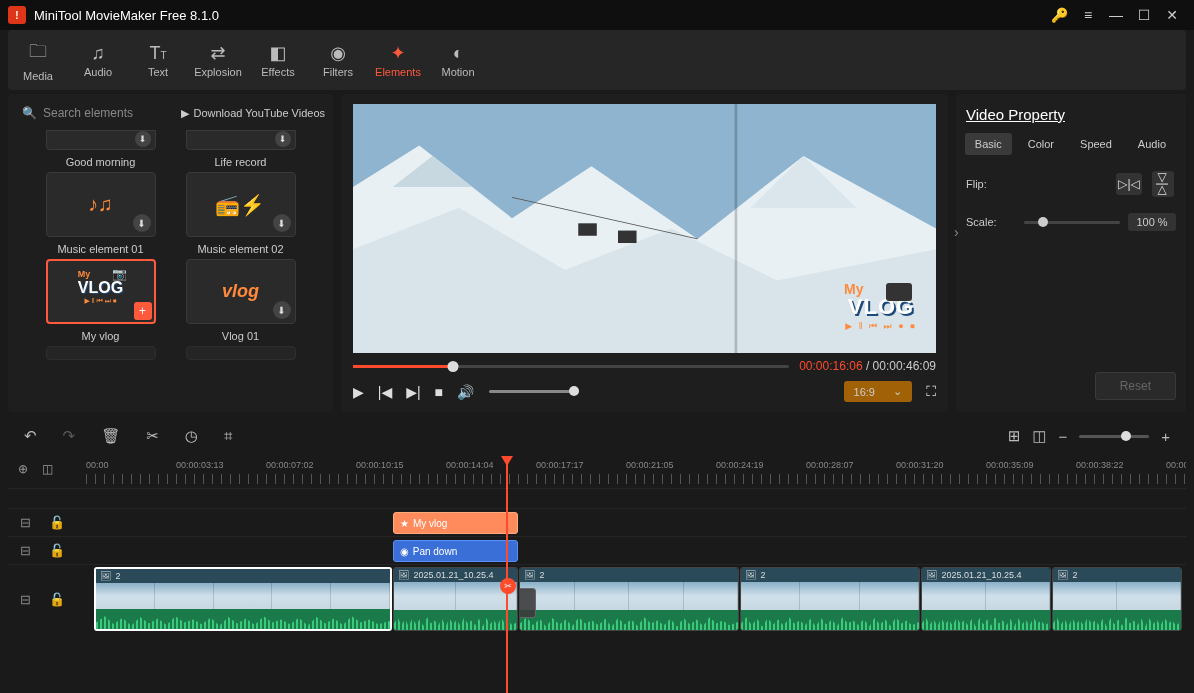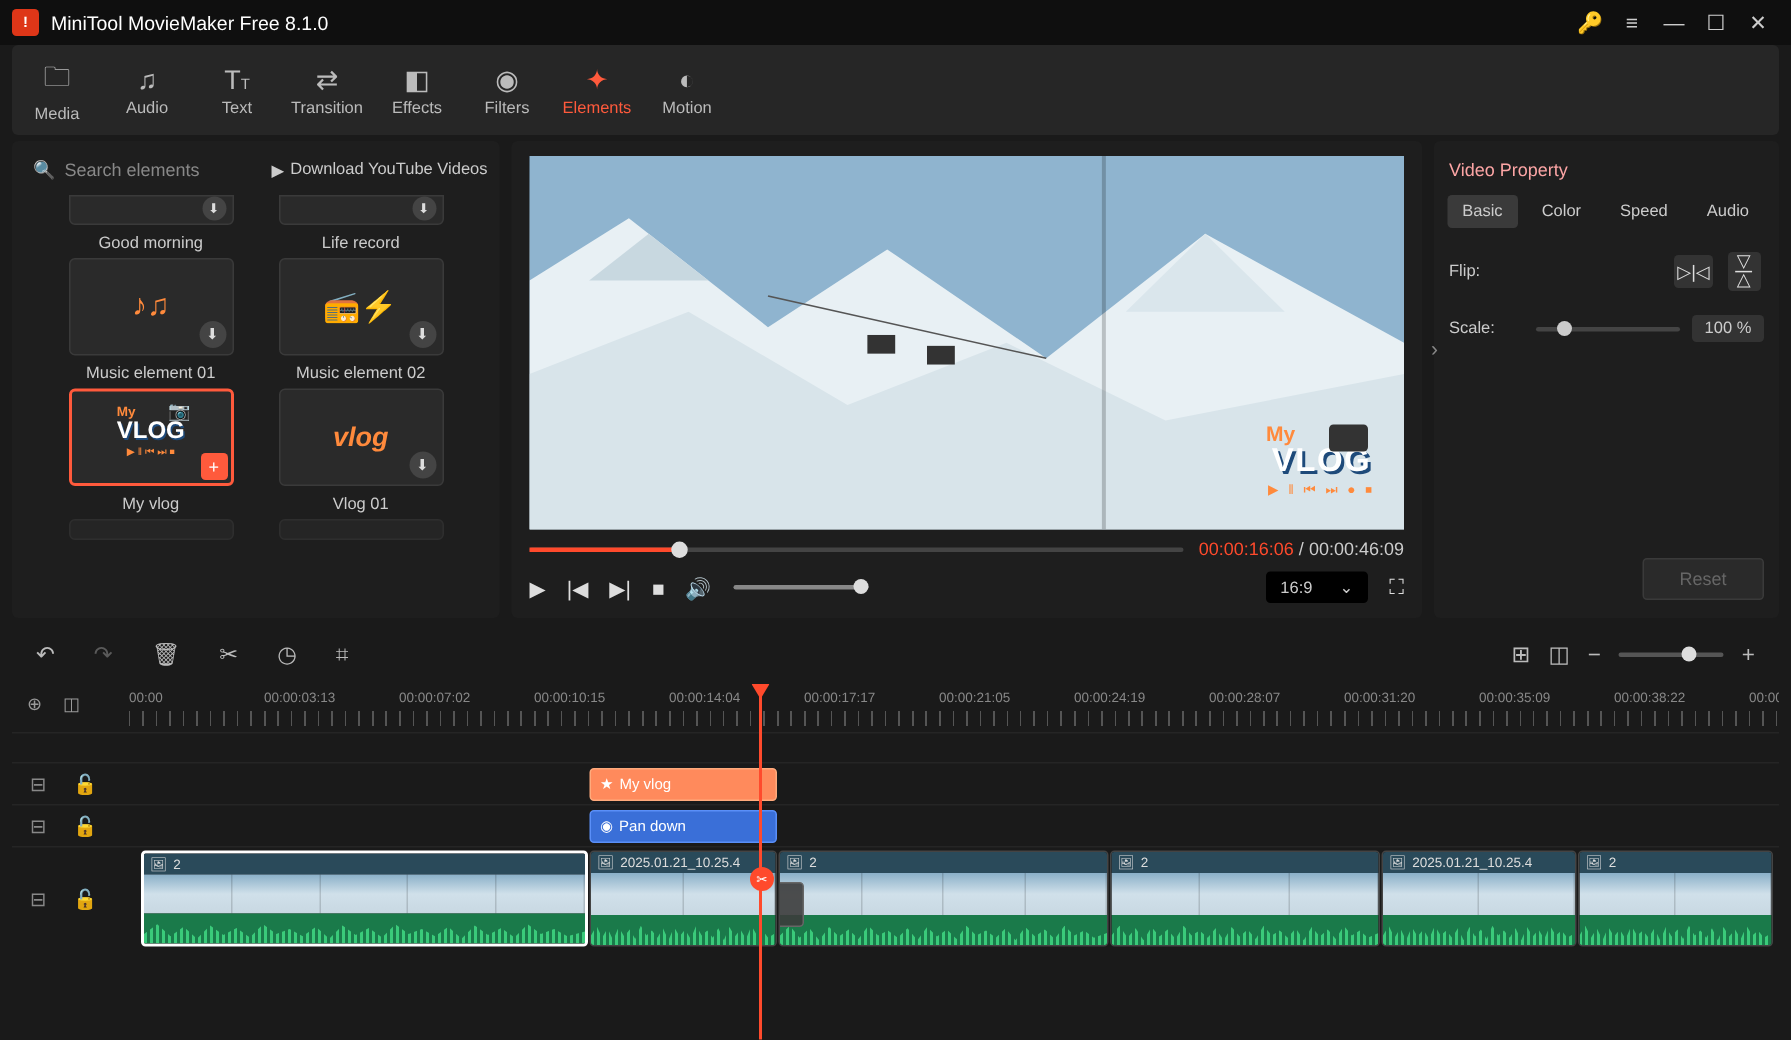"Transition" span { text: Transition -> Explosion }
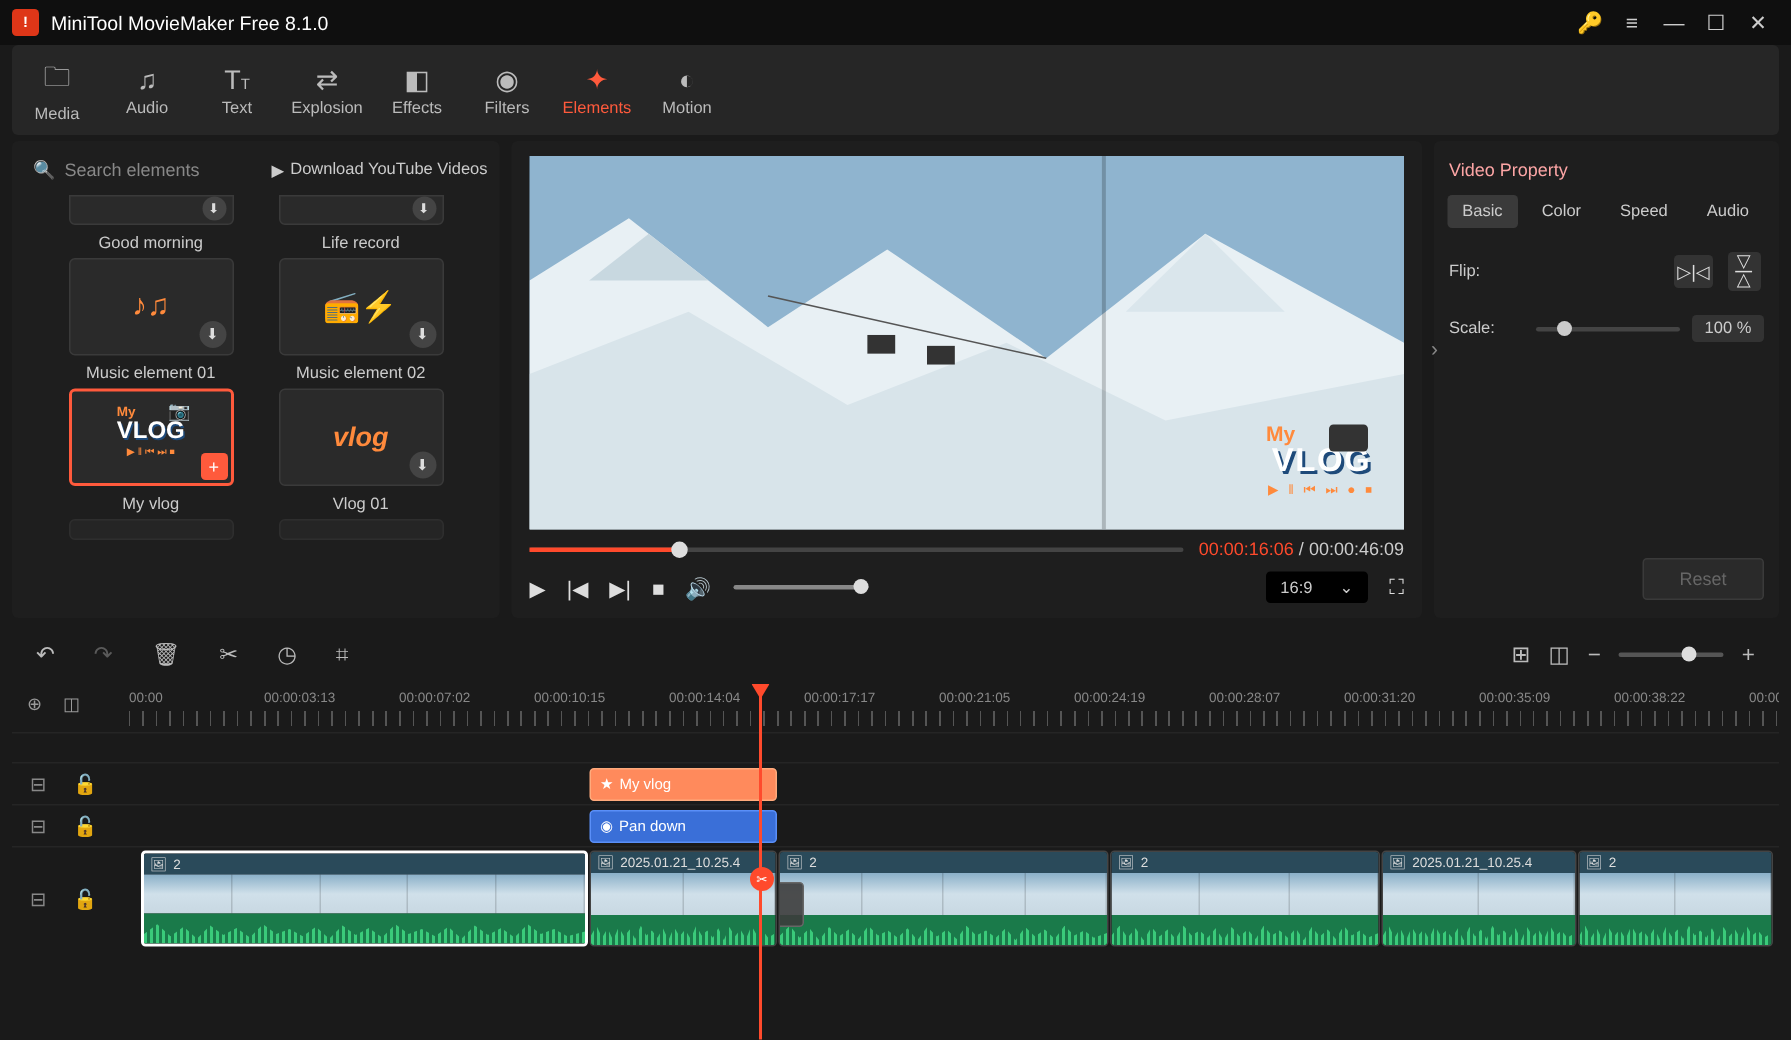"Video Property" .props .ptitle2 { color: #fca5a5 -> #ffffff; font-size: 12px -> 15px; text-decoration: none -> underline }
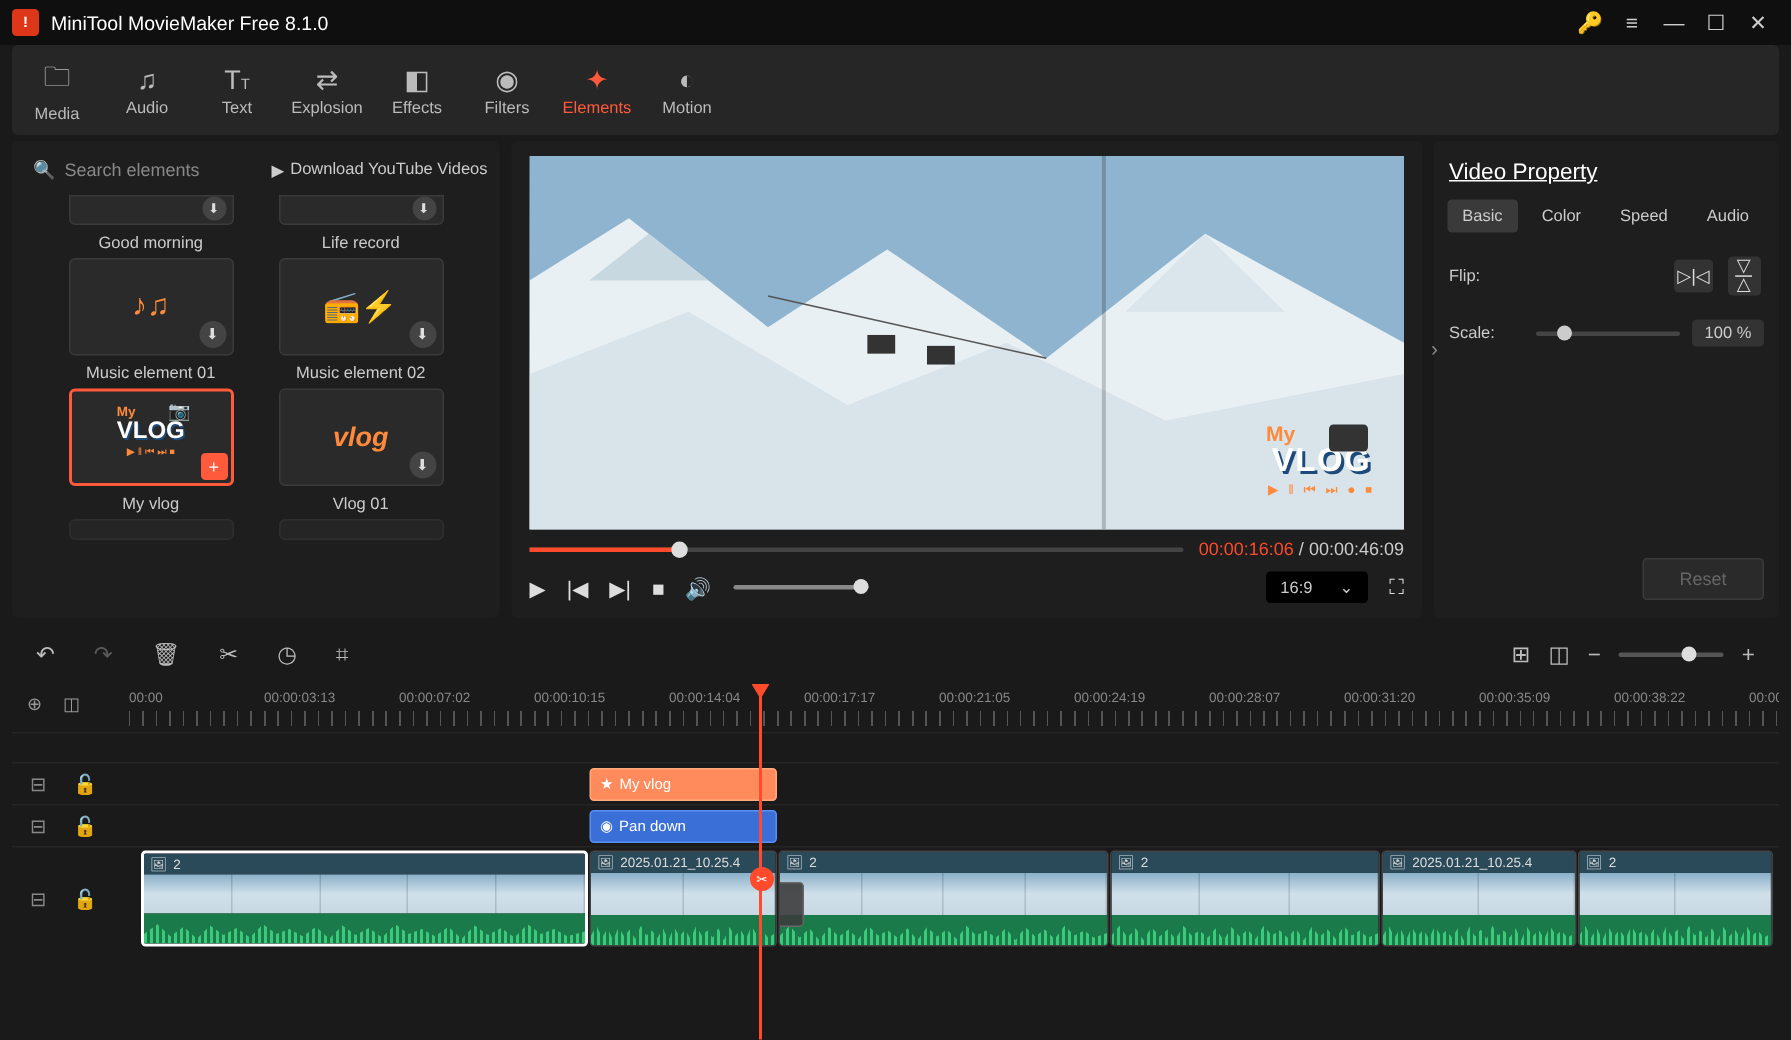"16:9" .aspect { background: #000000 -> #a16207 }
